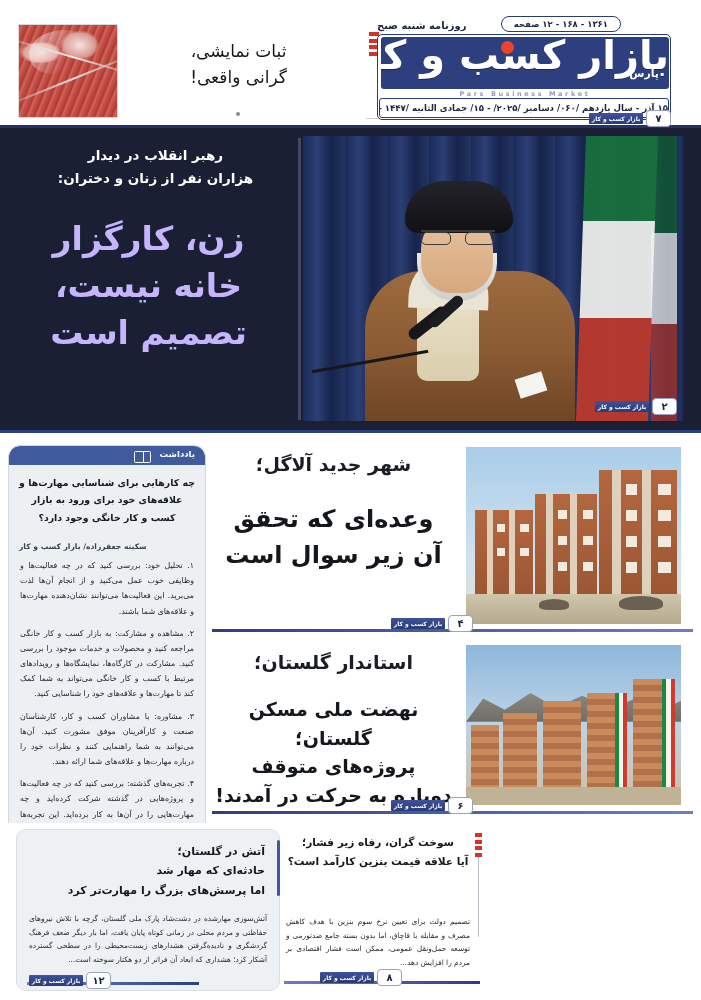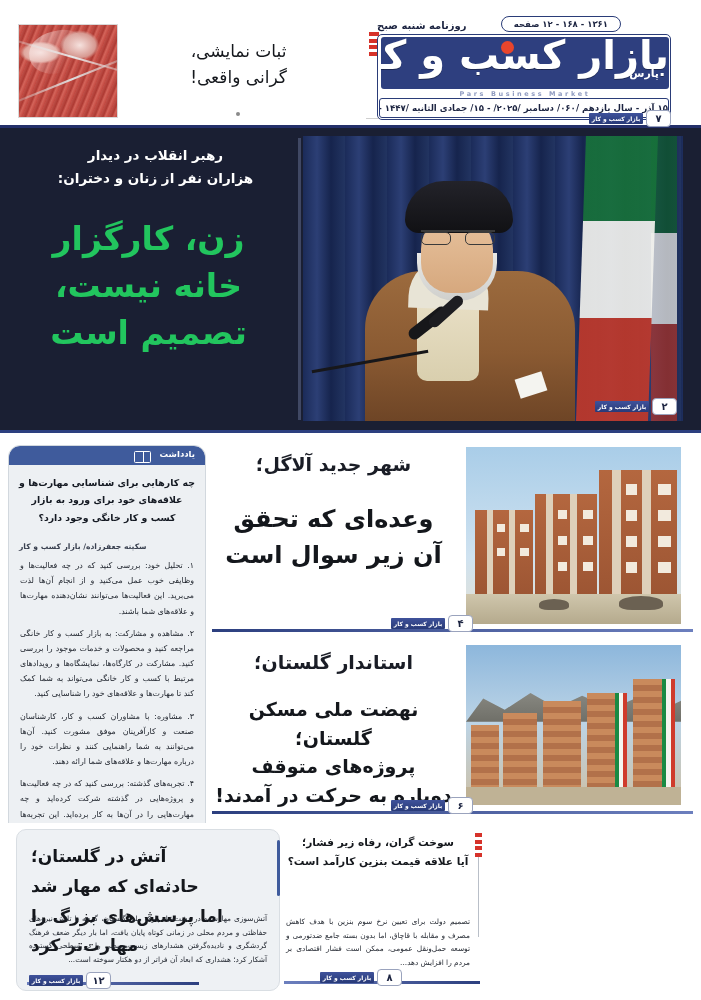"زن، کارگزار" .hero-title { color: #22c55e -> #c4b5fd }
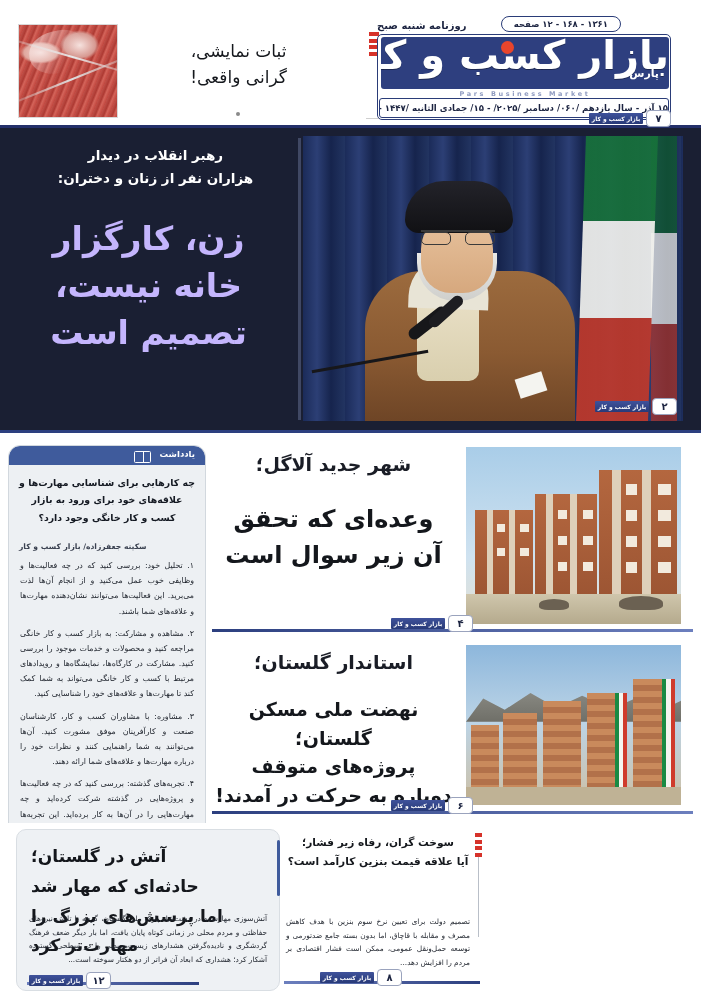"آتش در گلستان؛" .b1-title { font-size: 17px -> 11px; text-align: left -> right }
